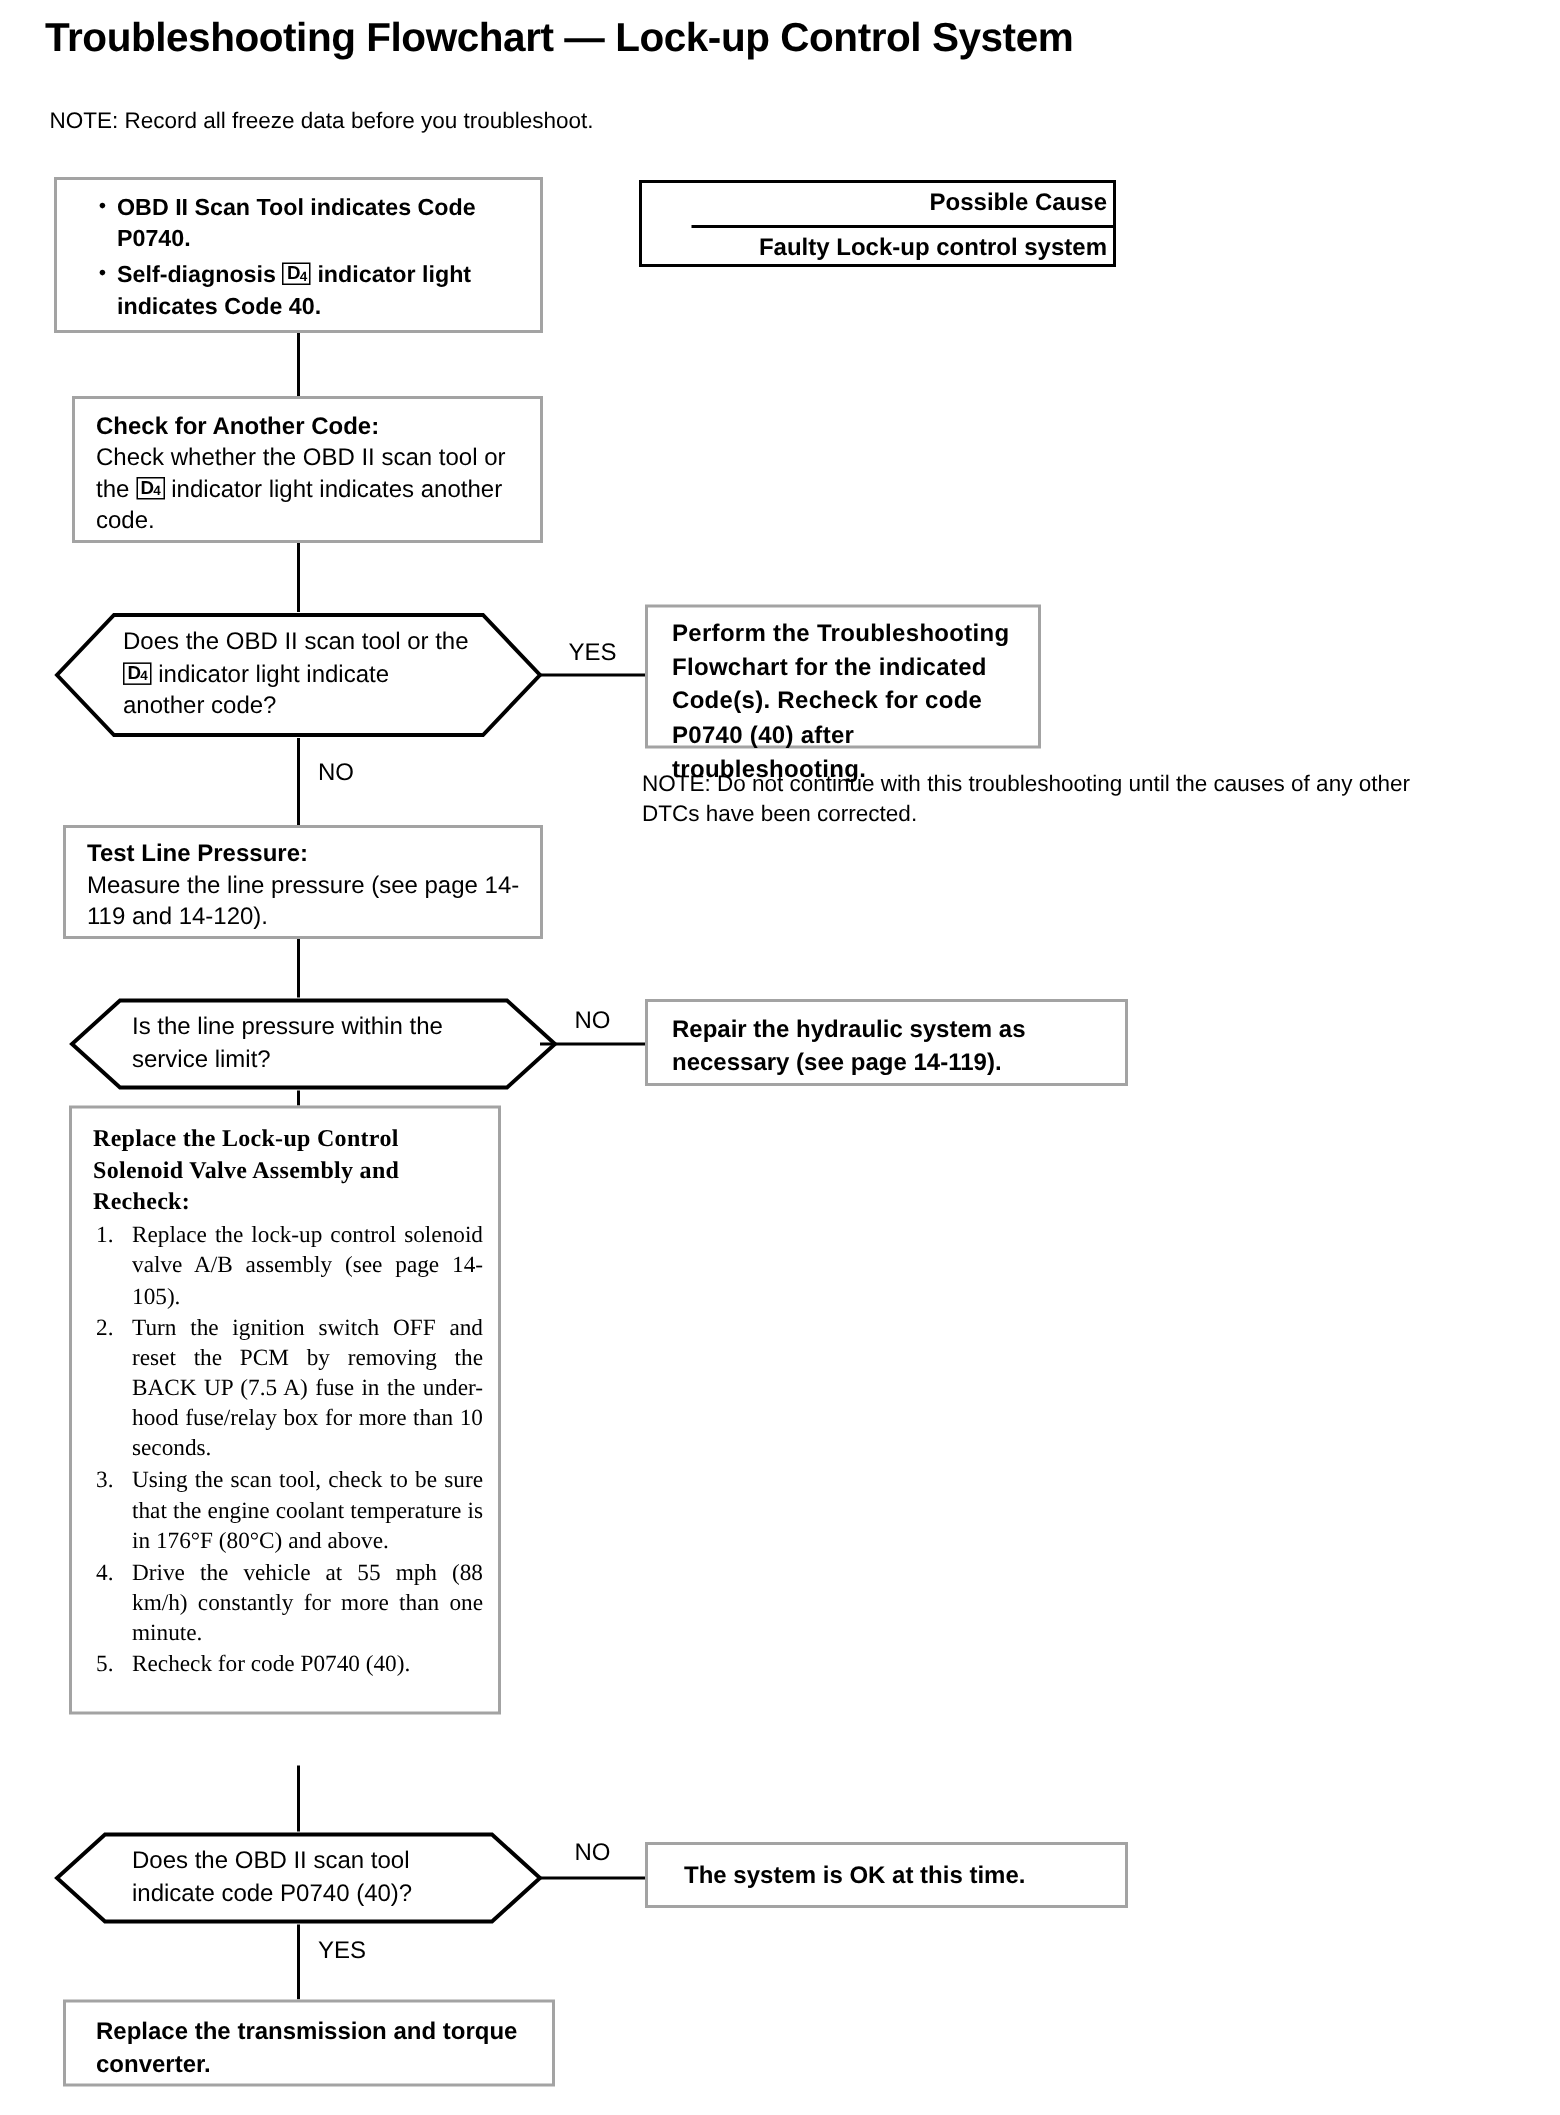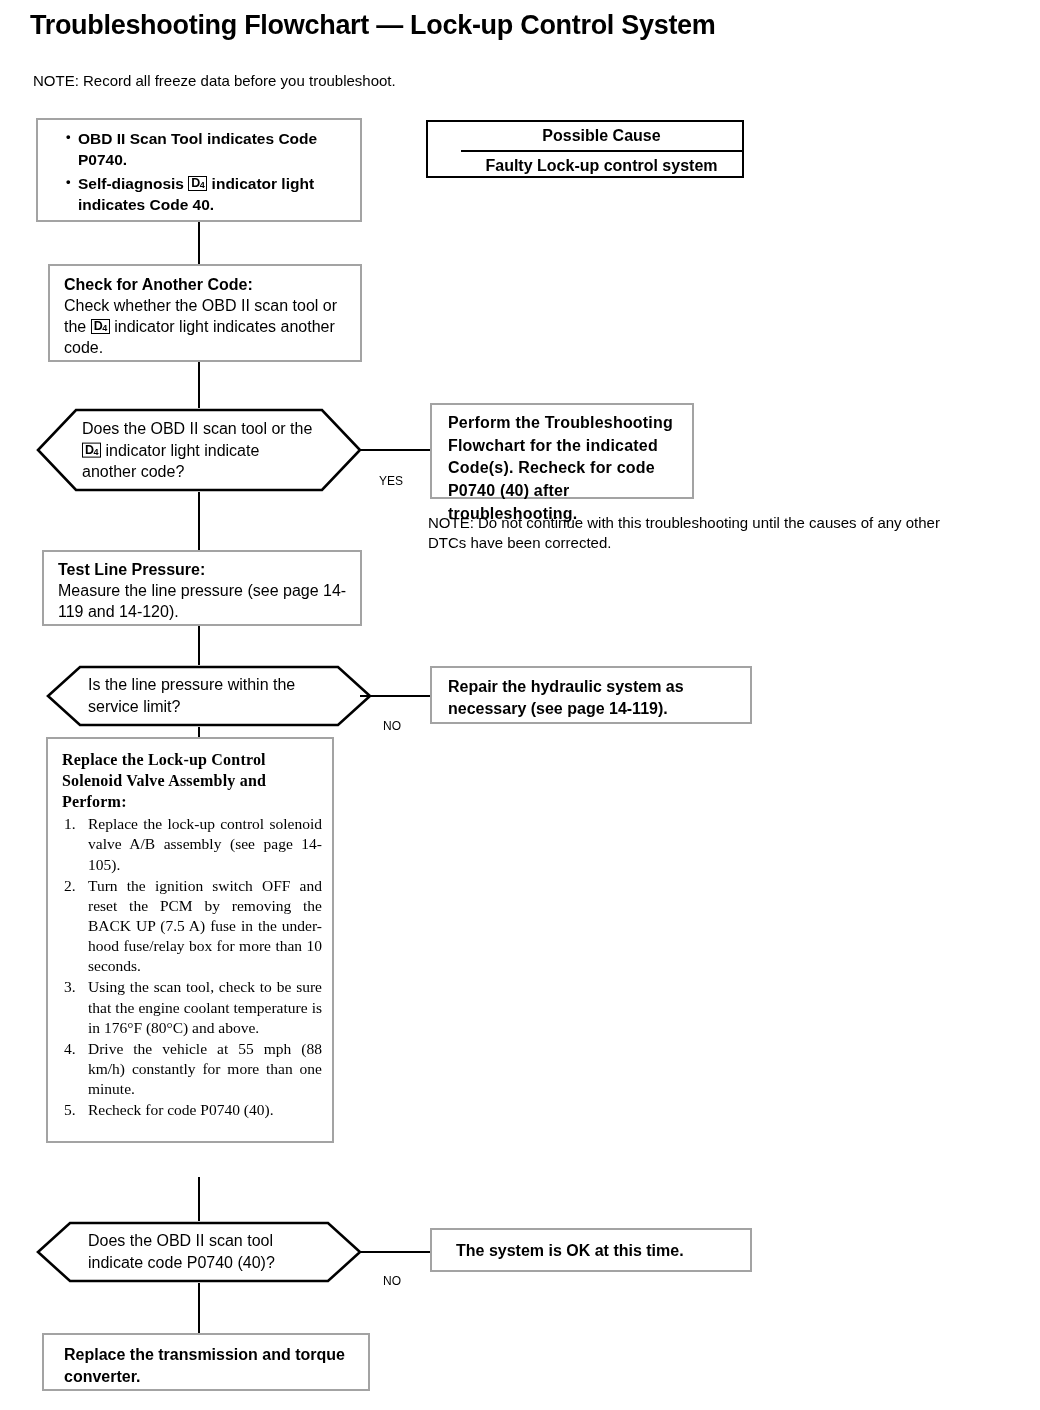"Possible Cause" .pc-head, .pc-cell { text-align: center -> right }
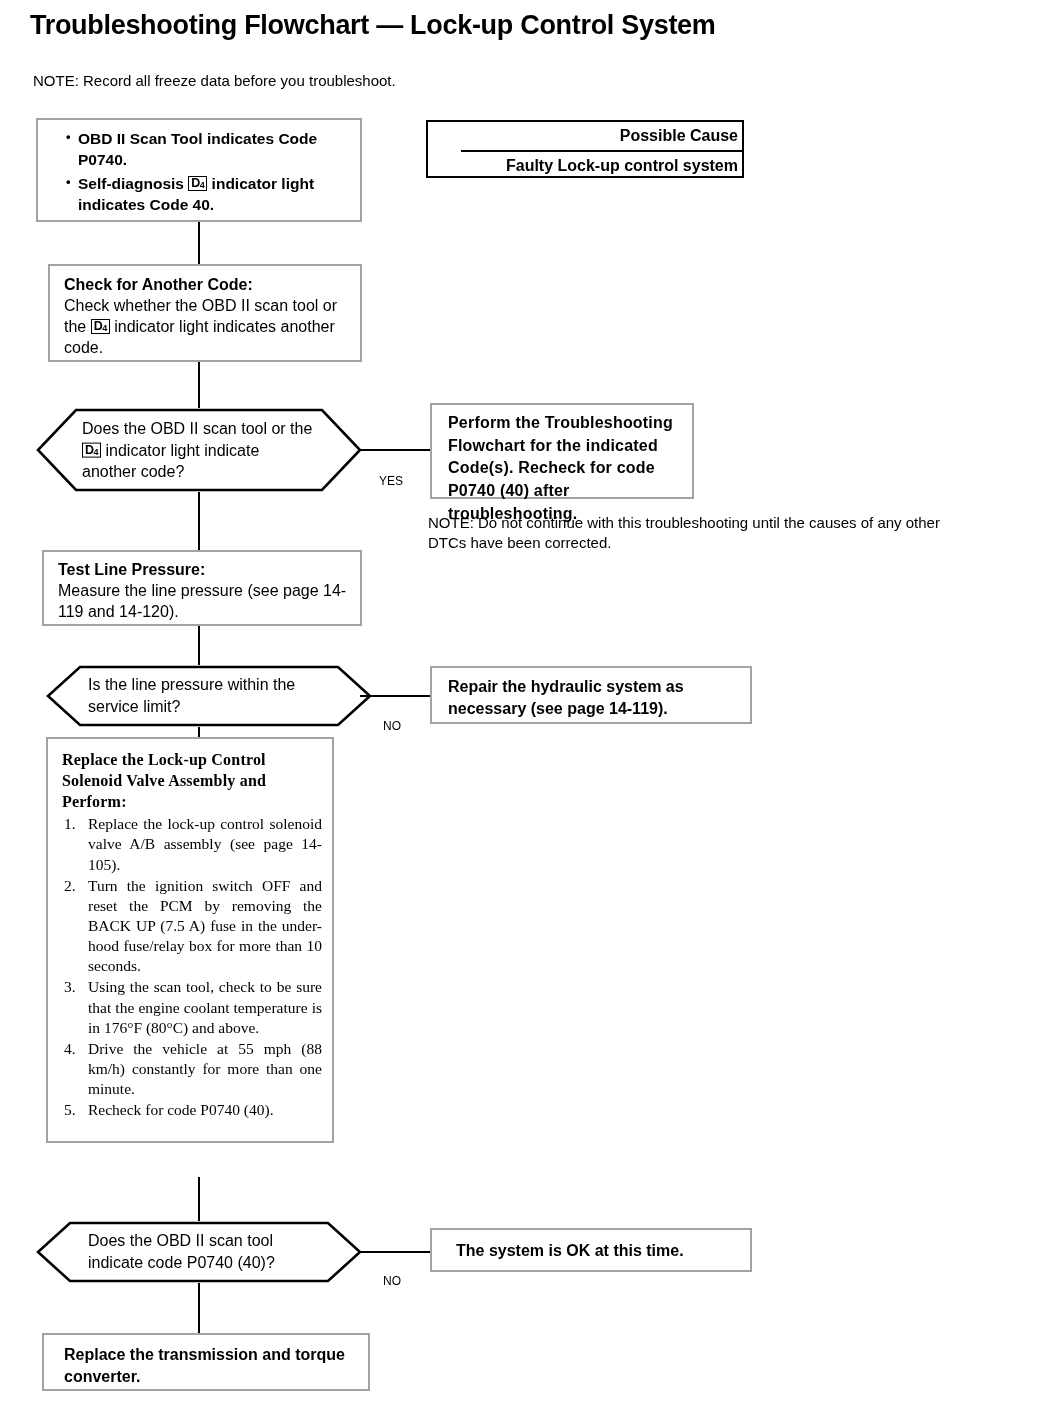"YES" .branch-label { font-size: 12px -> 16px; margin-top: 47px -> none }
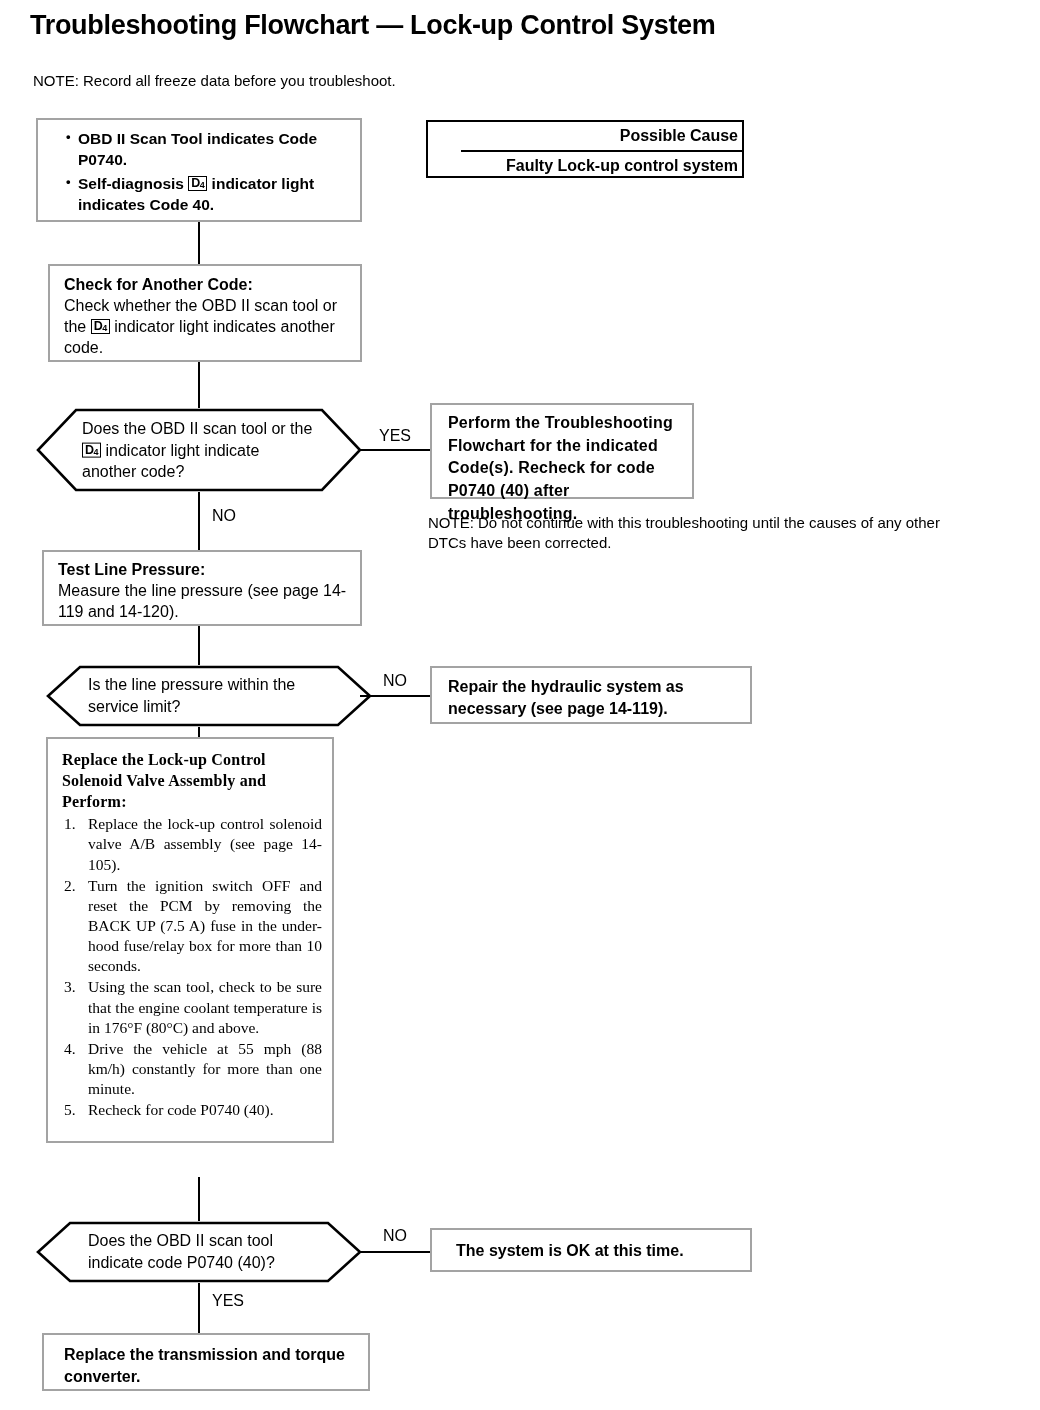"Perform:" span { text: Perform -> Recheck }
